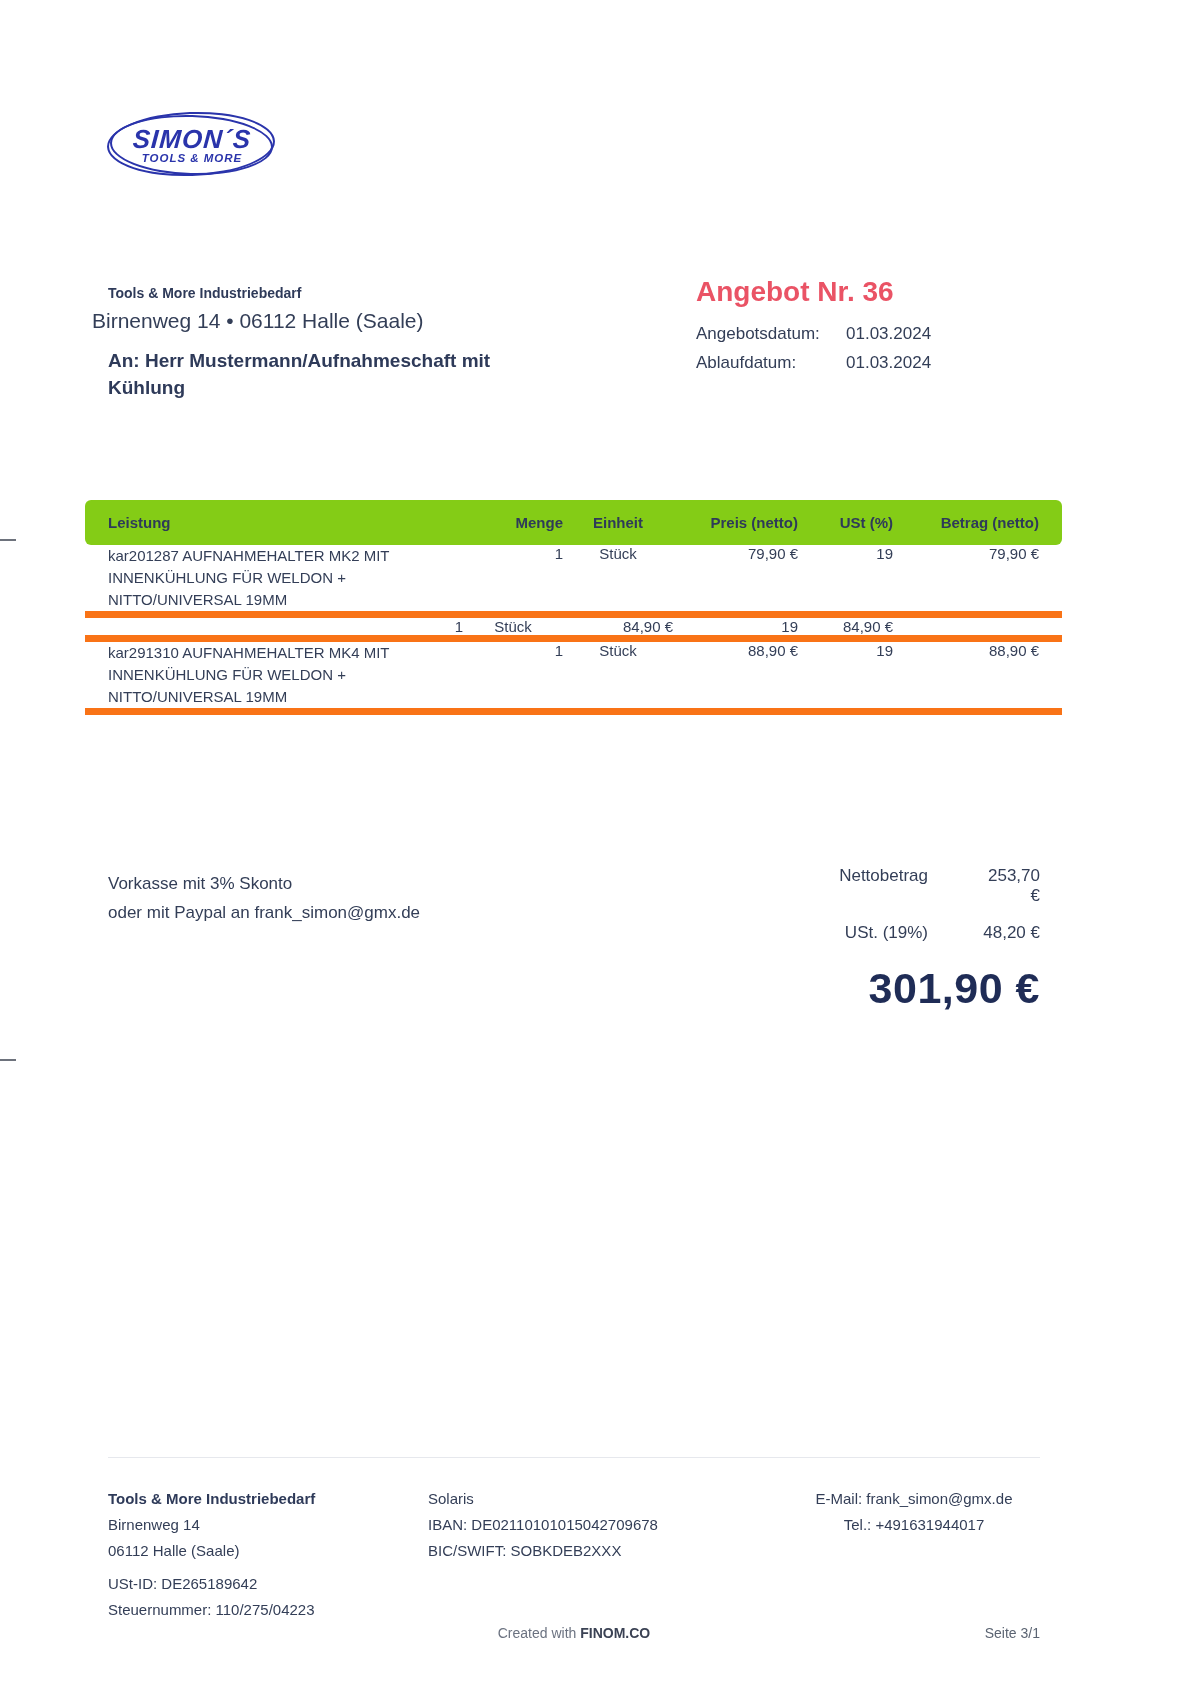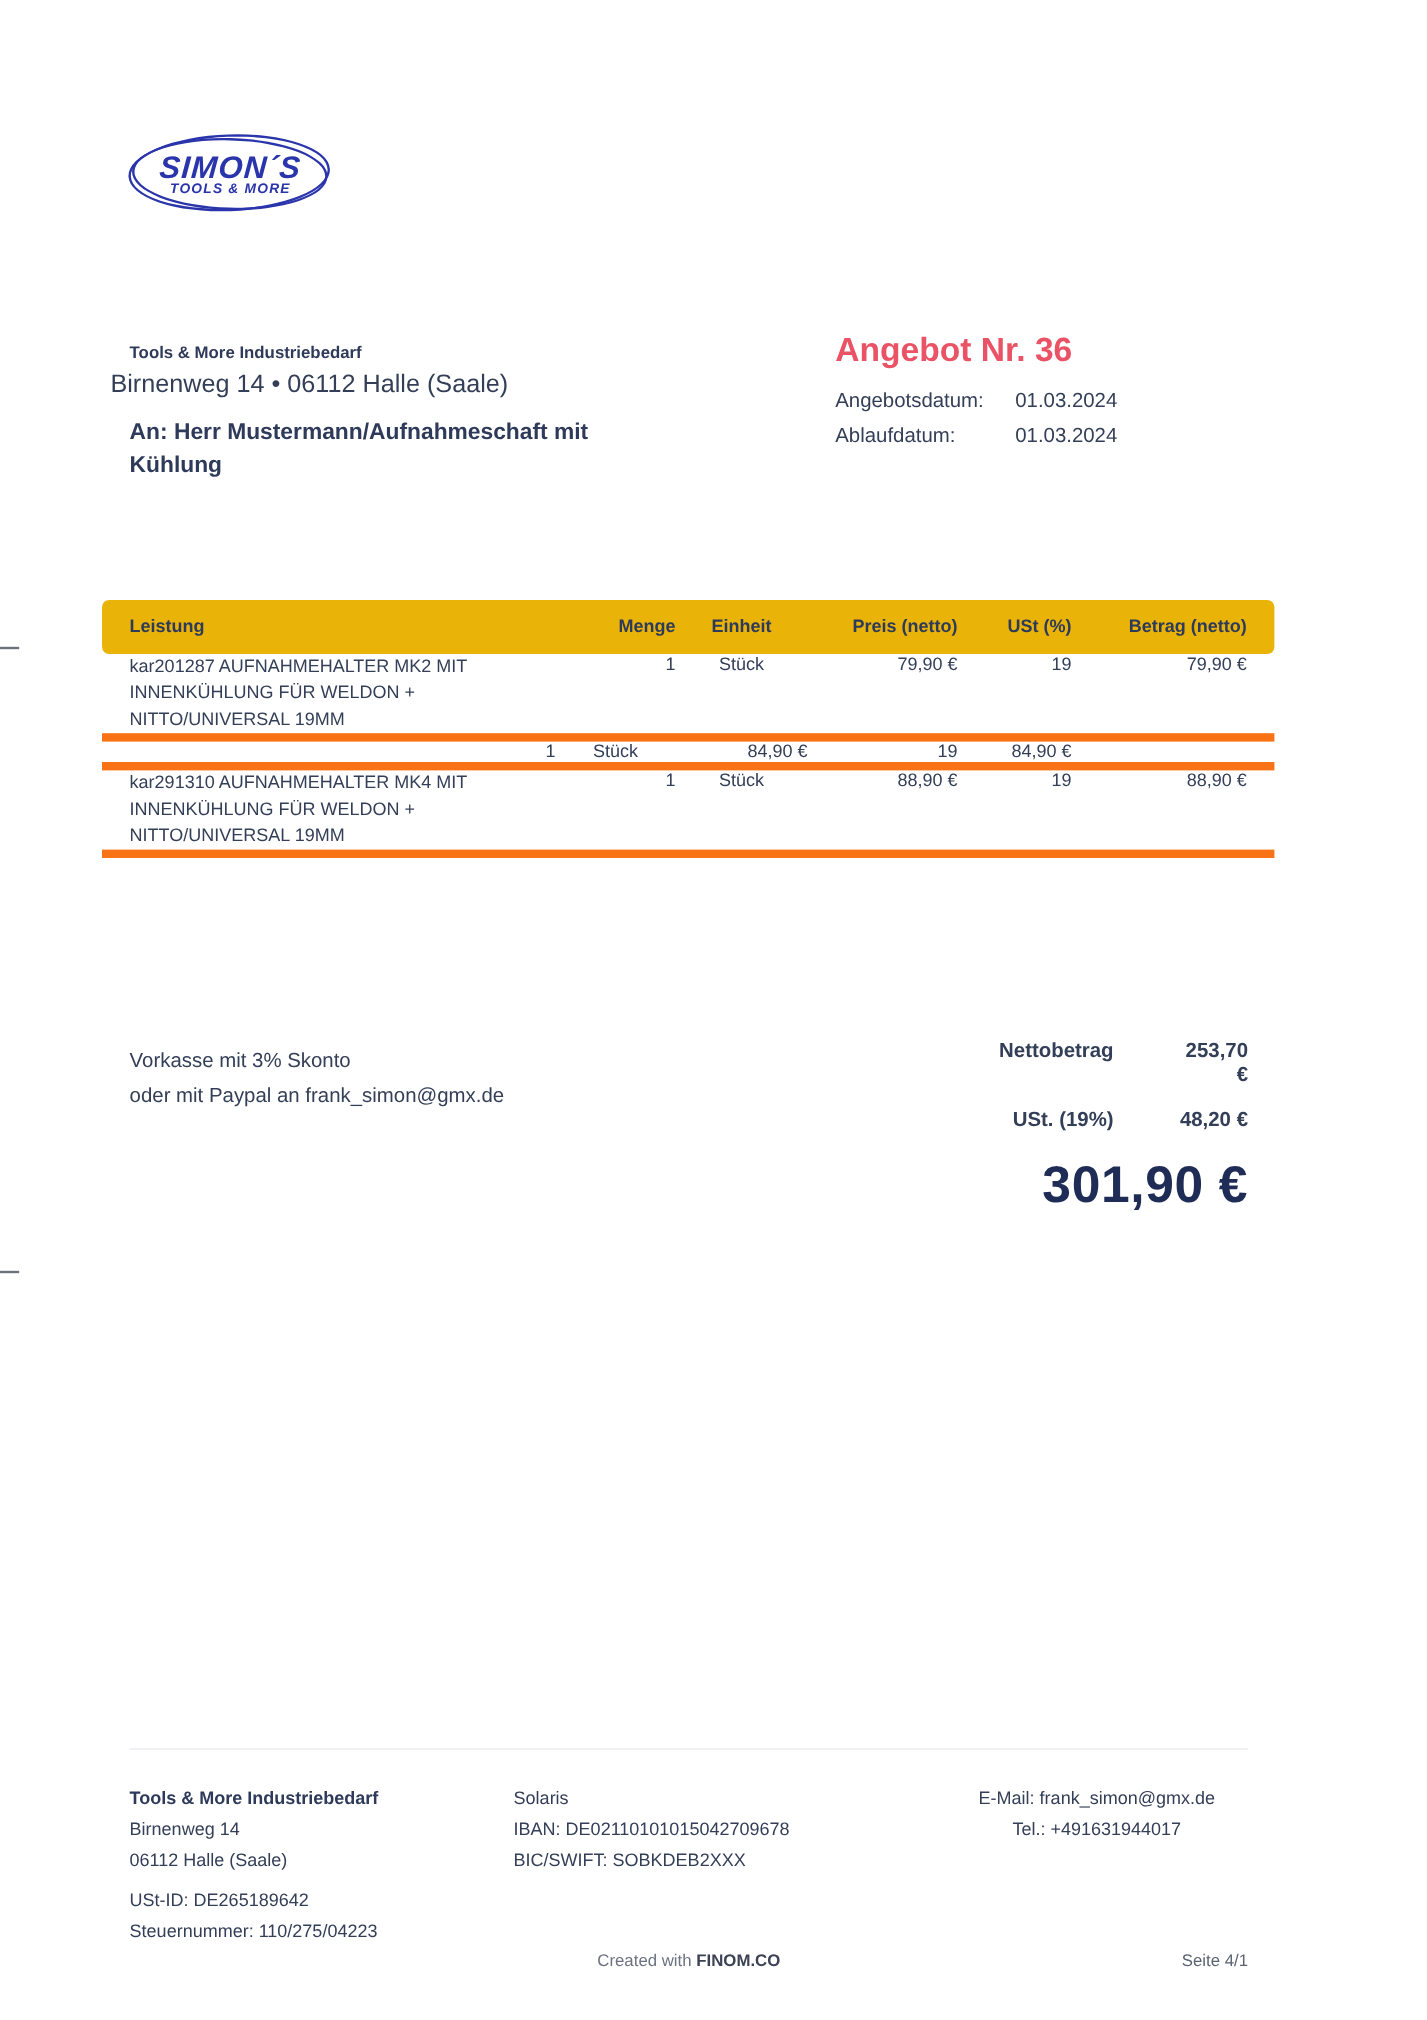"Leistung" .thead { background: #eab308 -> #84cc16 }
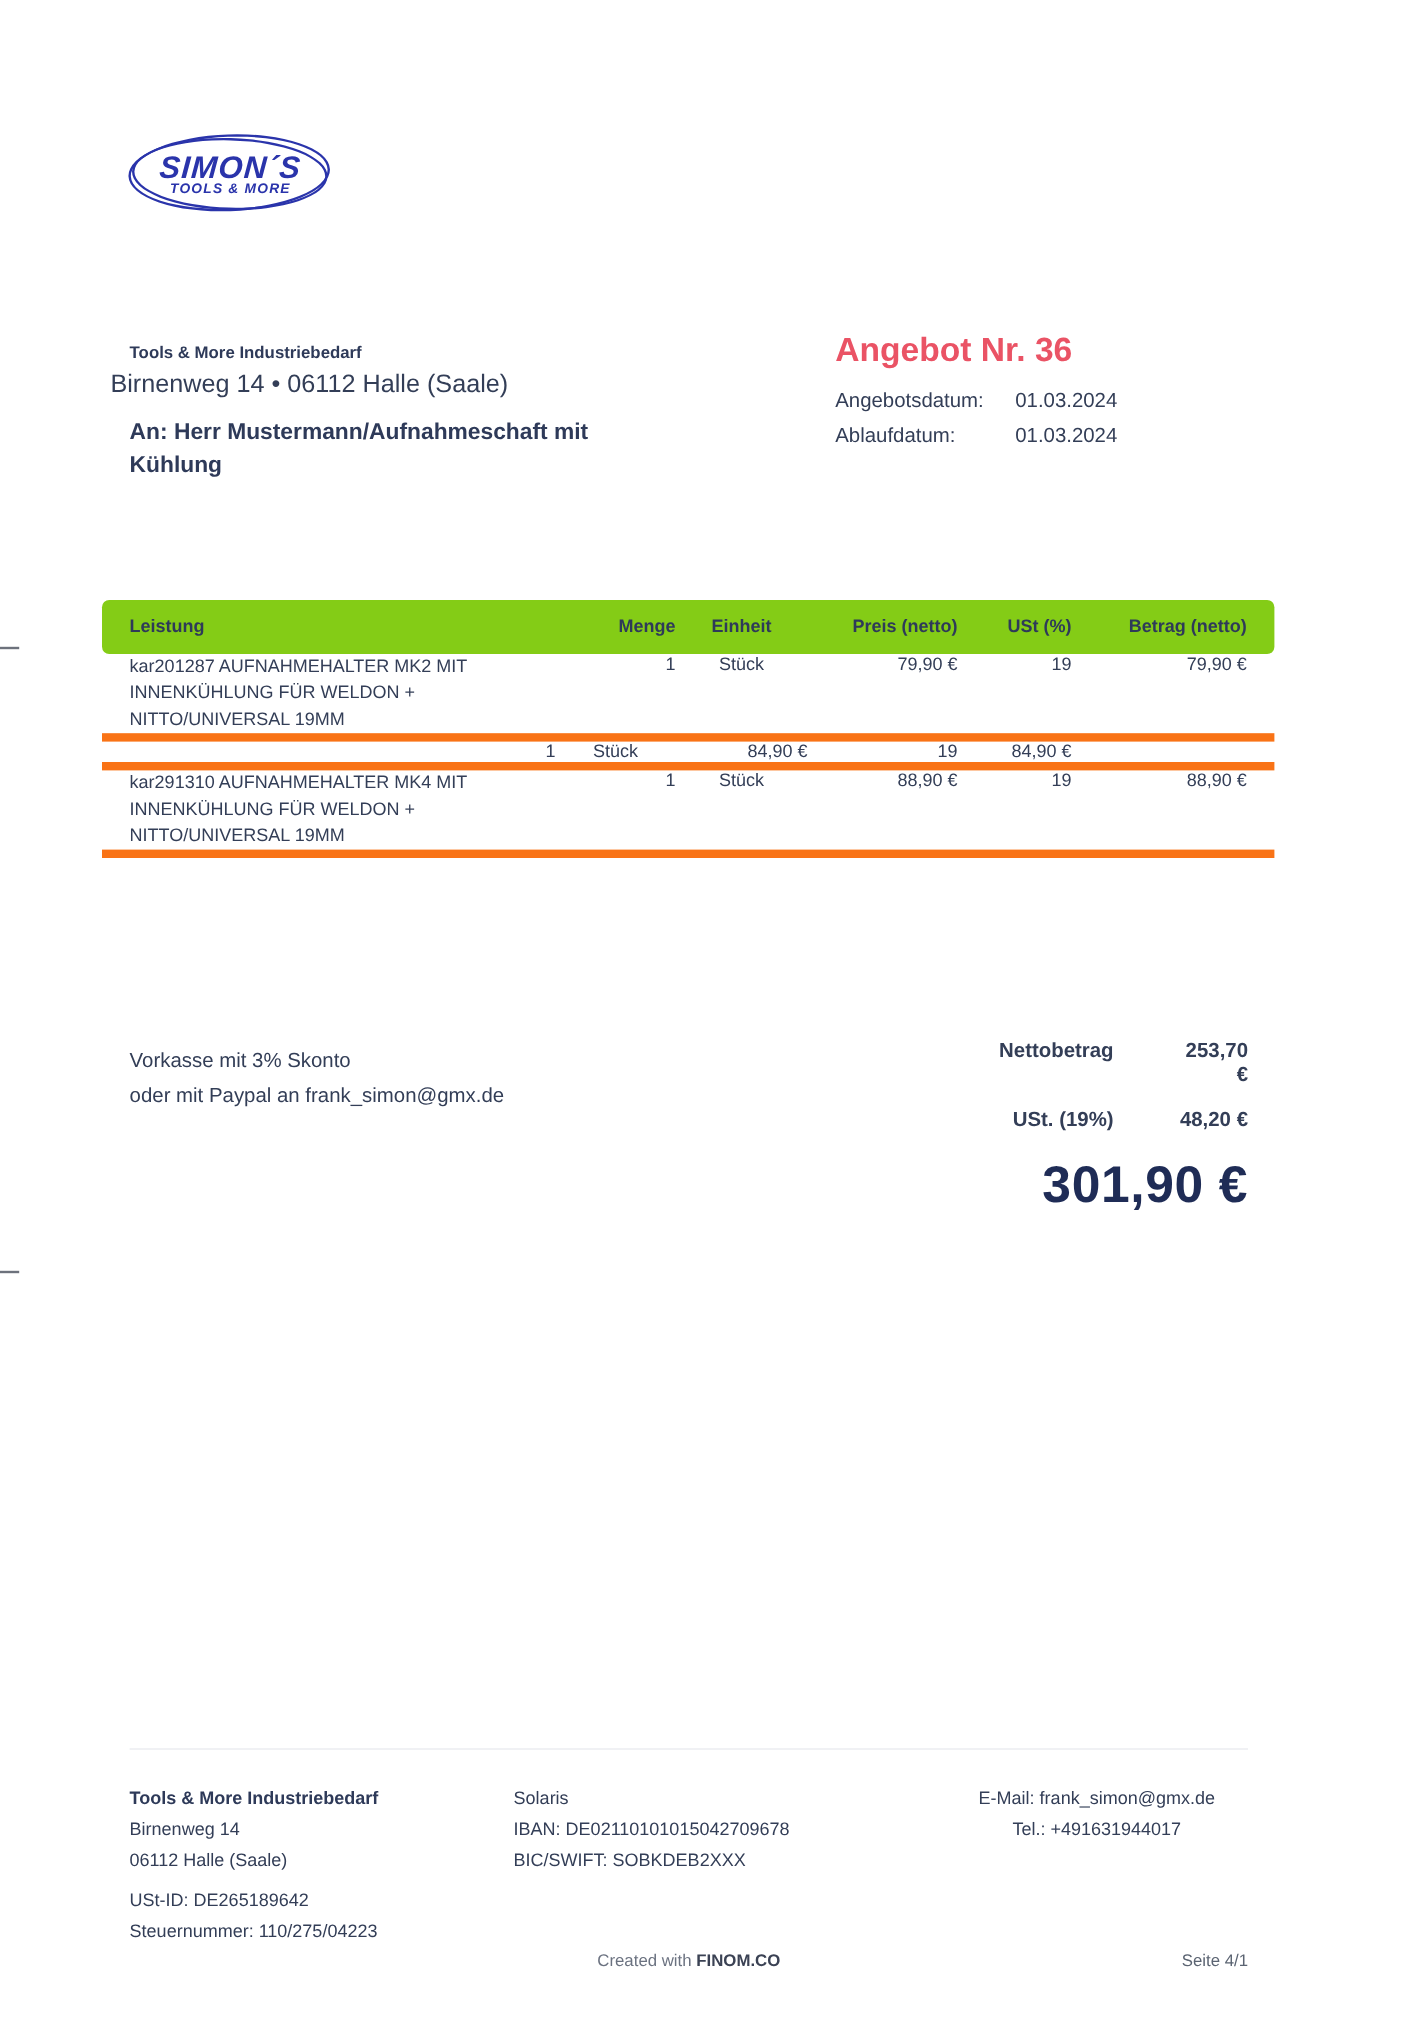"Nettobetrag" .totals .trow { font-weight: bold -> none }
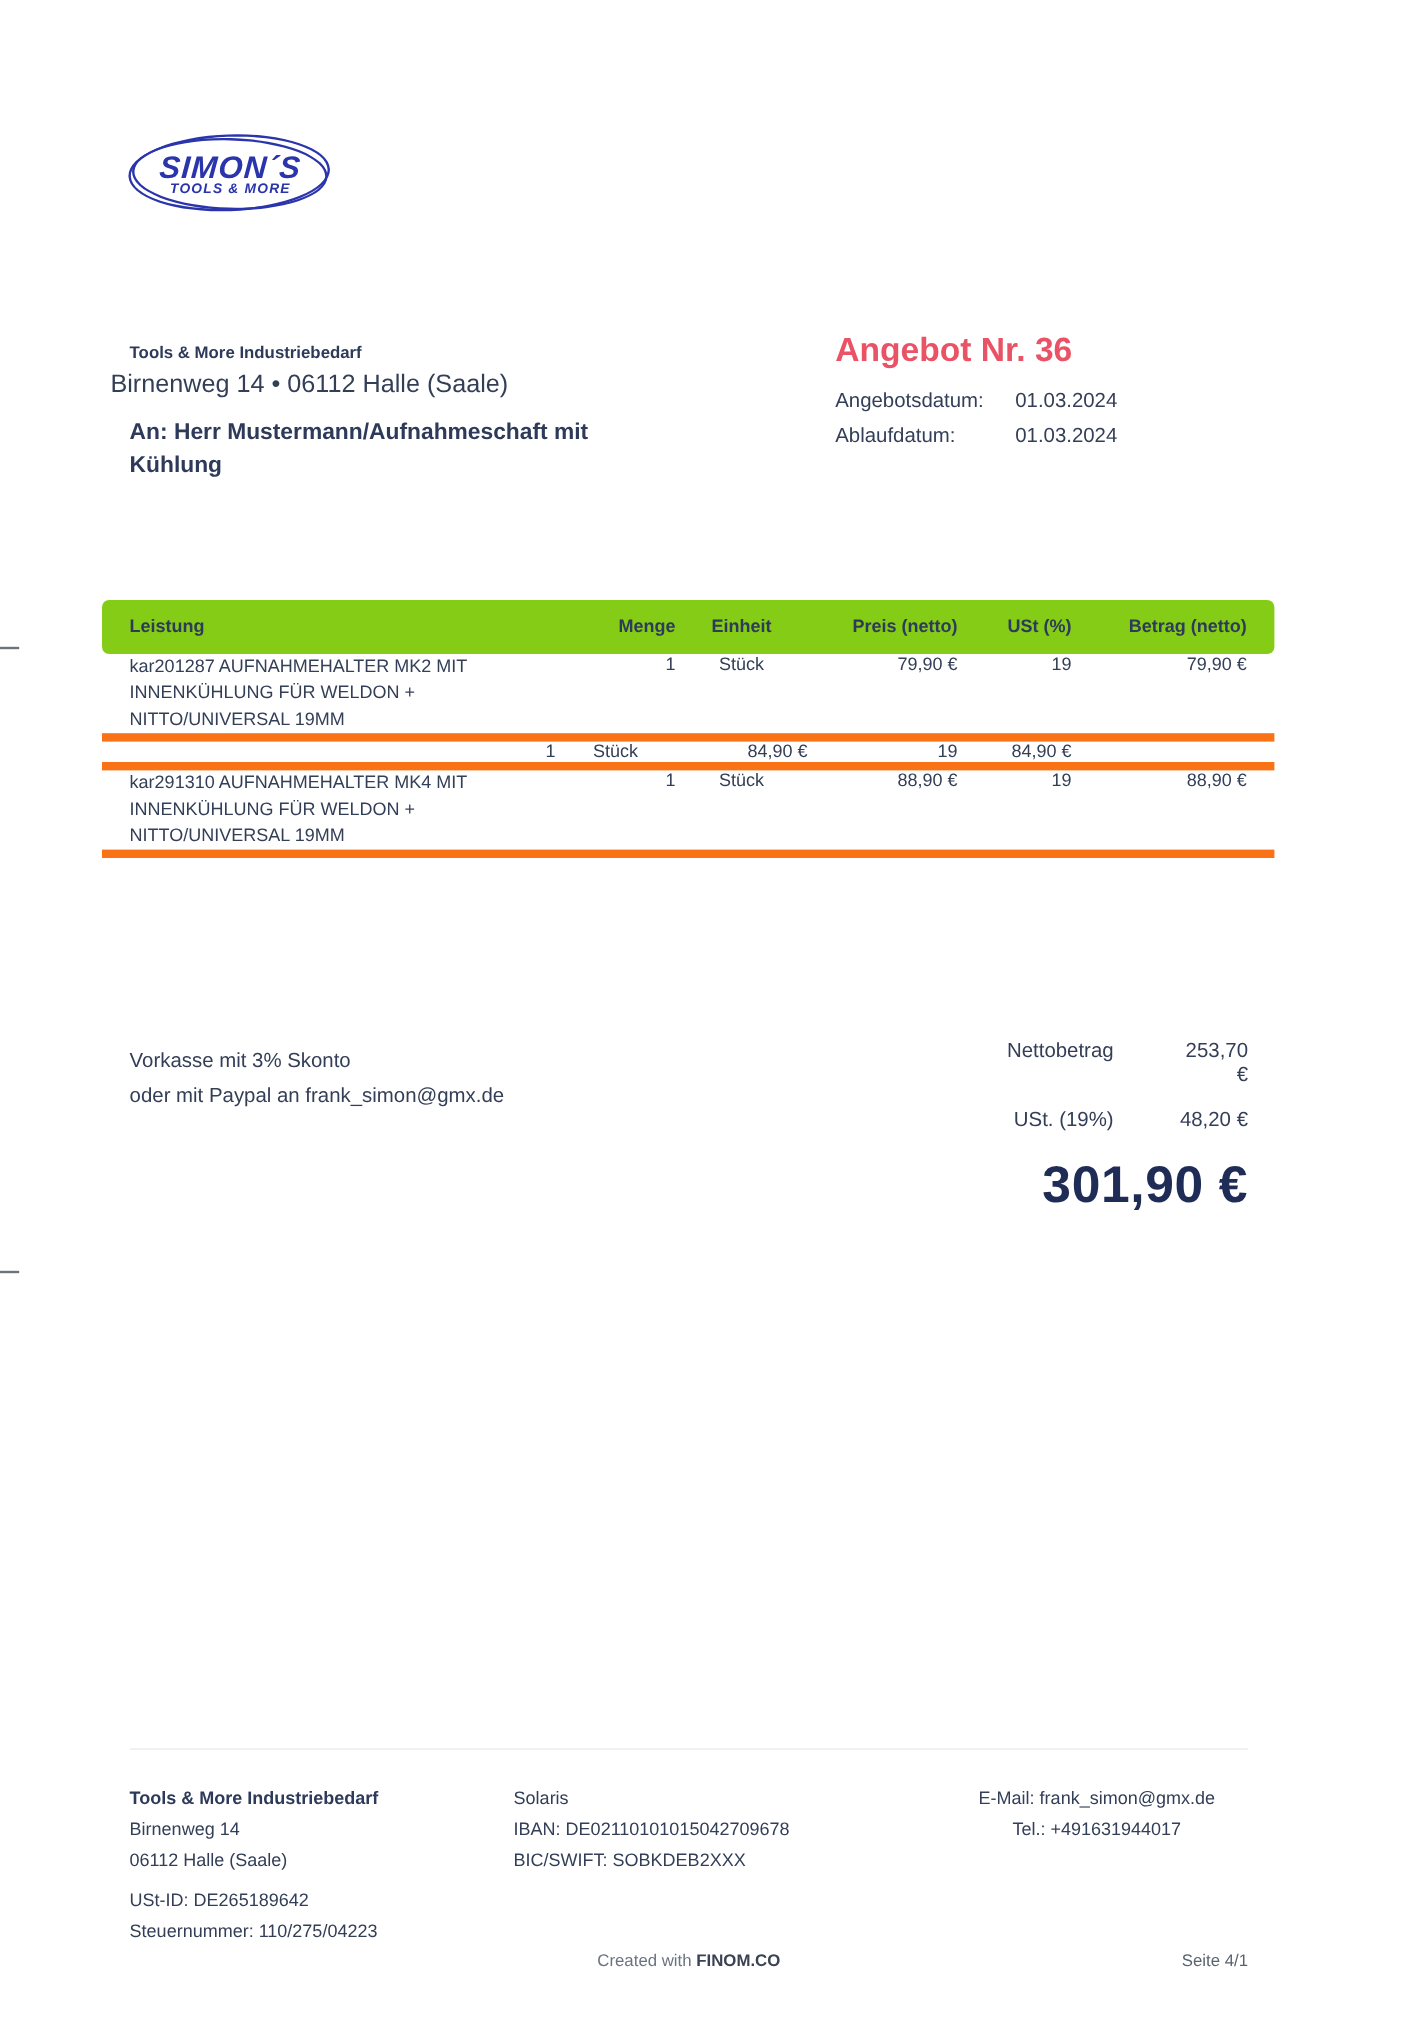"Seite 4/1" div.page-num { text: 4/1 -> 3/1 }
